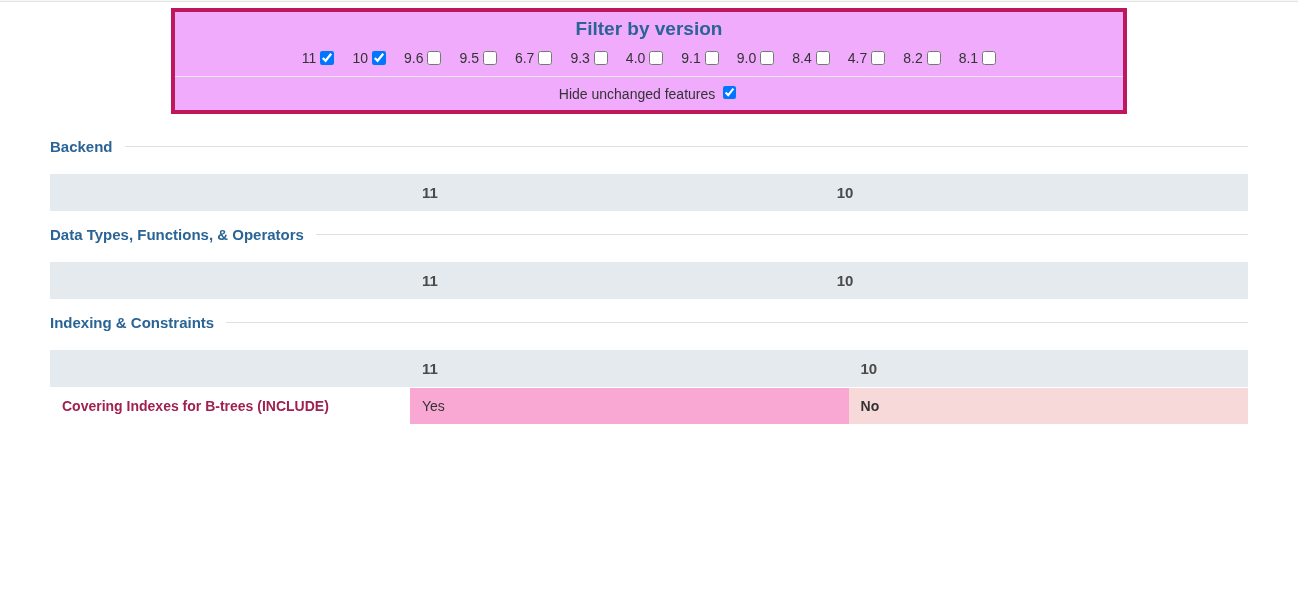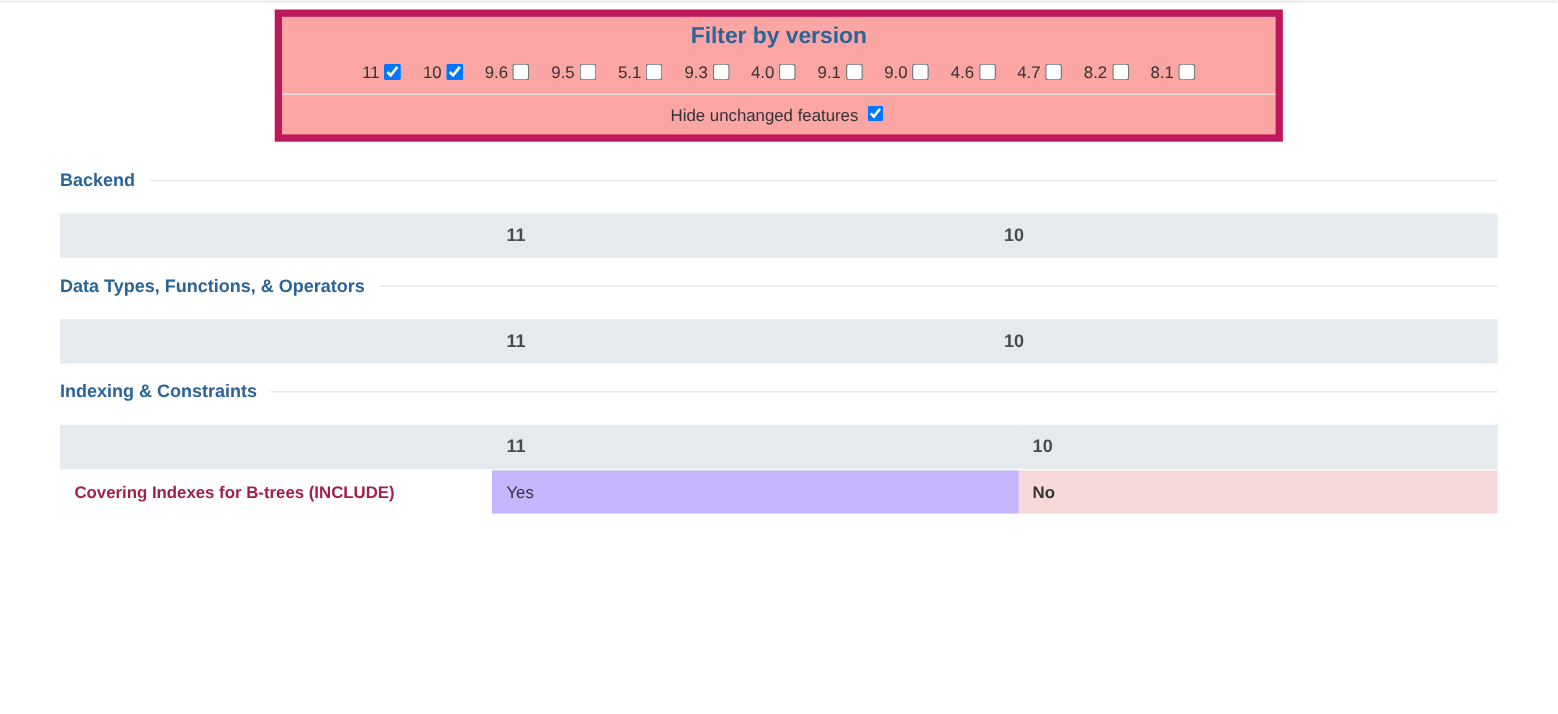"Filter by version" .filter-box { background: #fca5a5 -> #f0abfc; border: 6px solid #be185d -> 4px solid #be185d; width: 840px -> 956px }
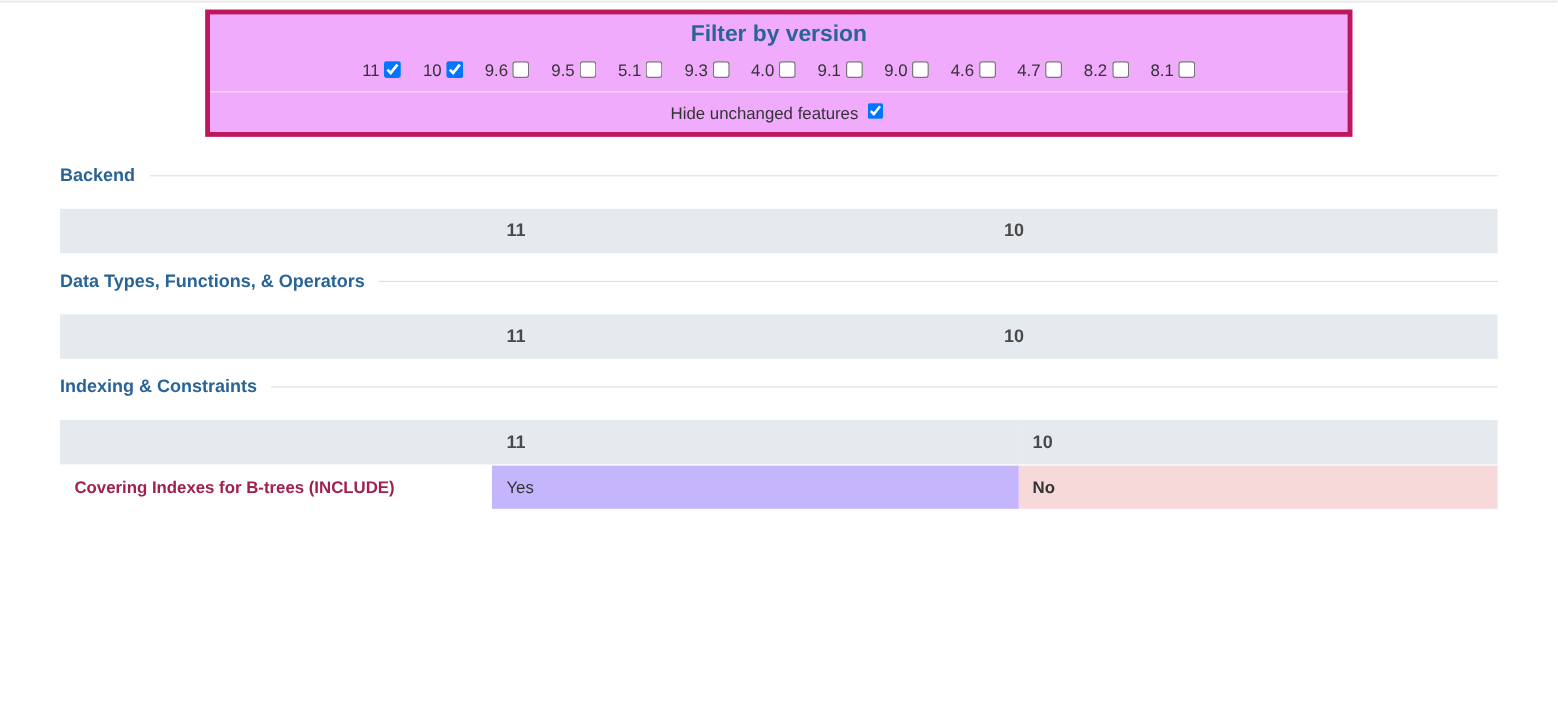"5.1" span { text: 5.1 -> 6.7 }
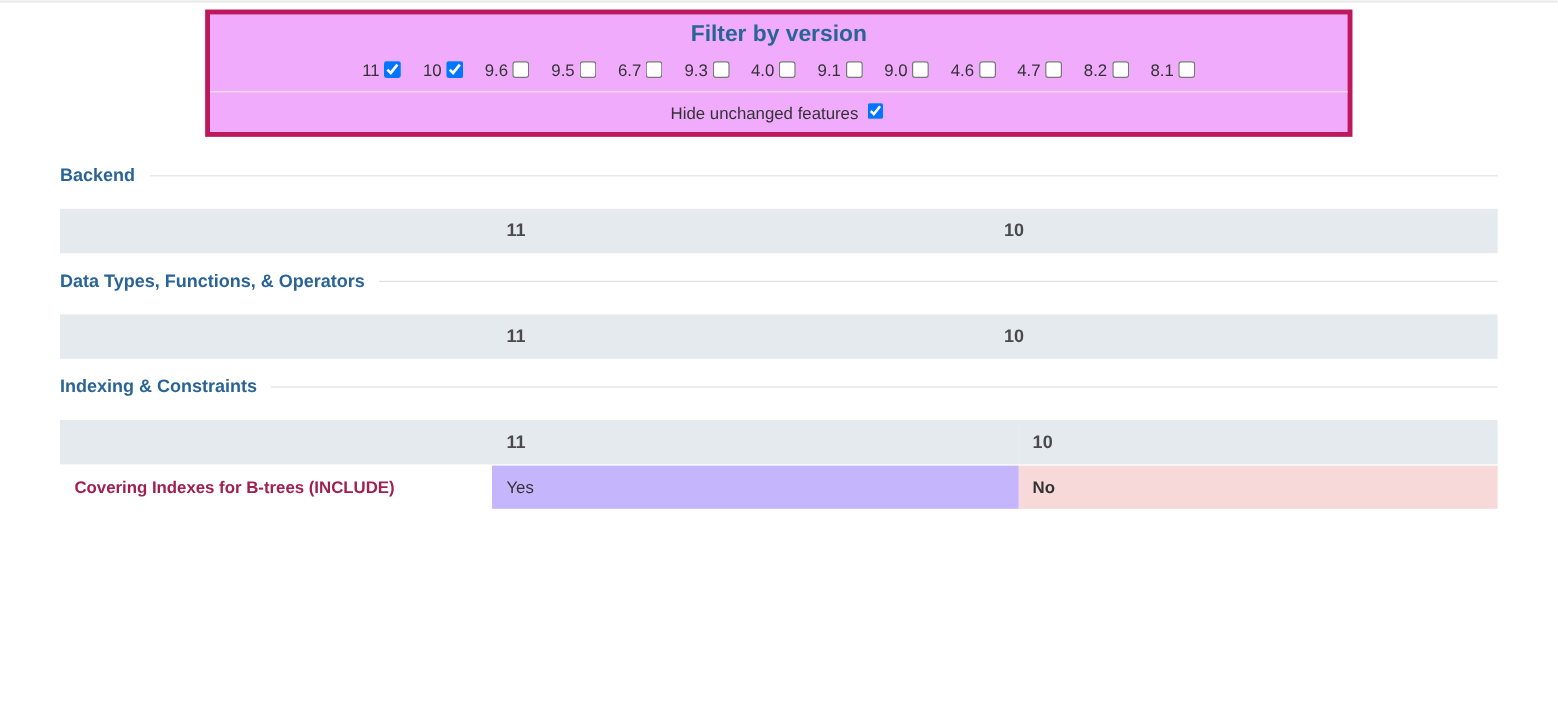"4.6" span { text: 4.6 -> 8.4 }
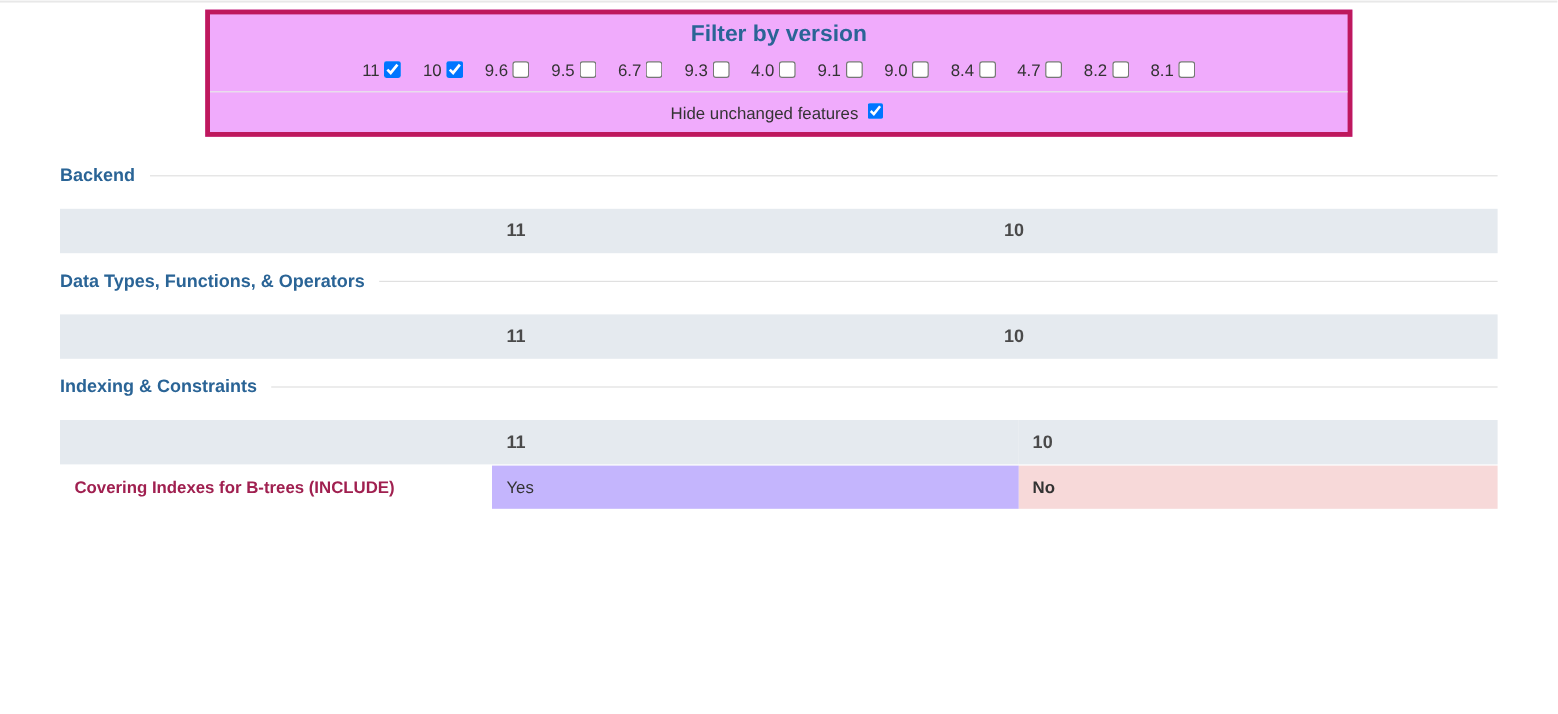"Yes" td.yes { background: #c4b5fd -> #f9a8d4 }
